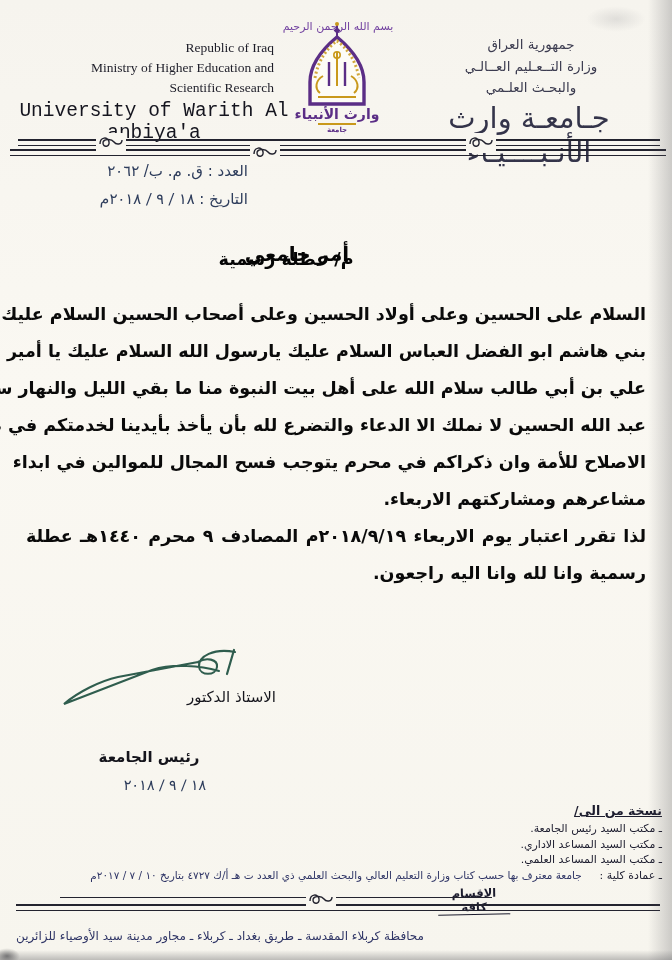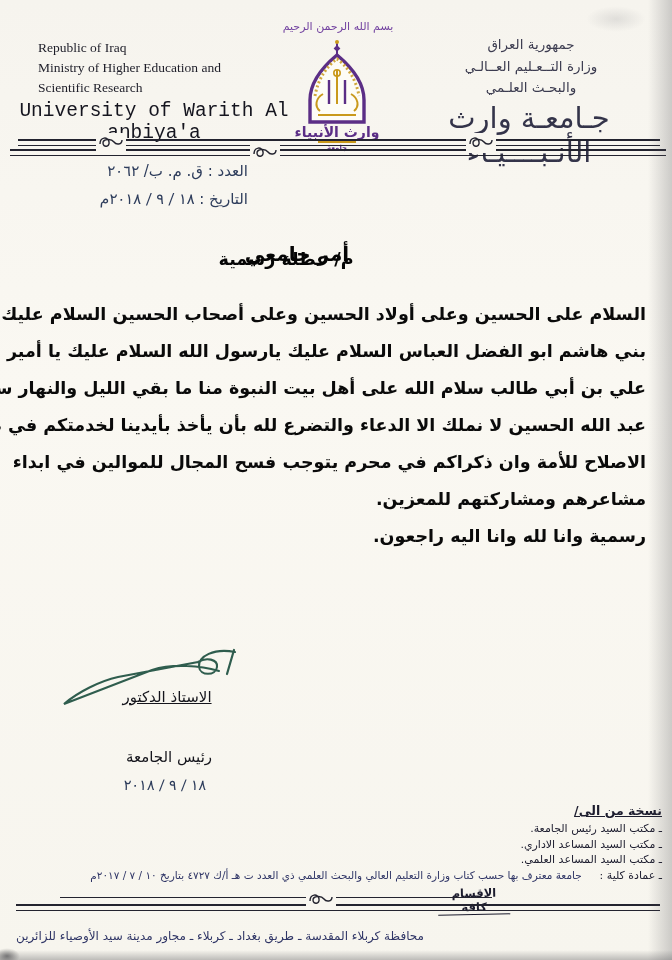"Republic of Iraq" .en-block { text-align: left -> right }
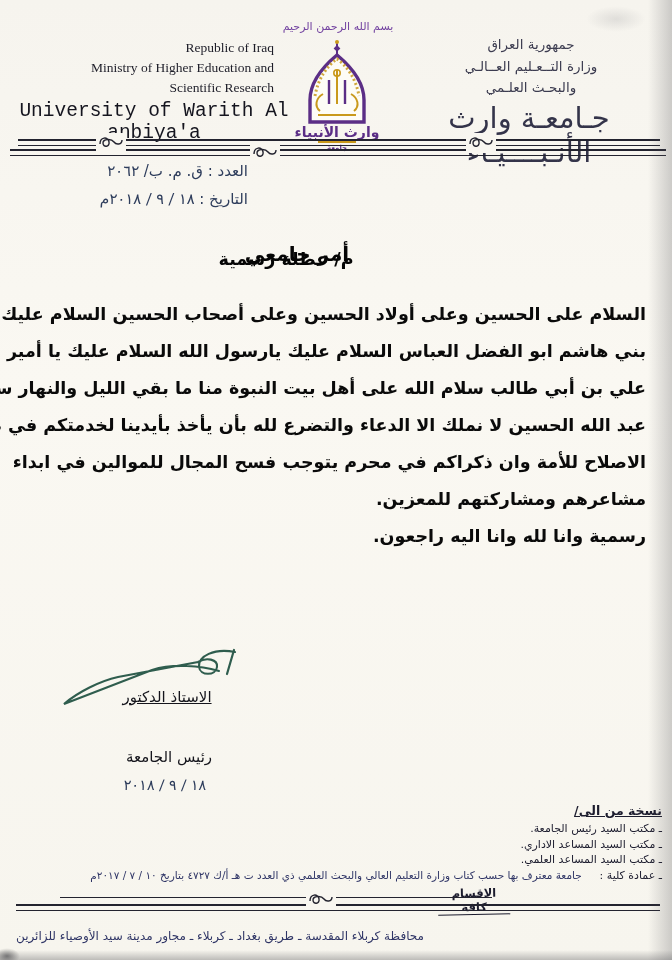"وارث الأنبياء" div.abs { top: 38px -> 20px }
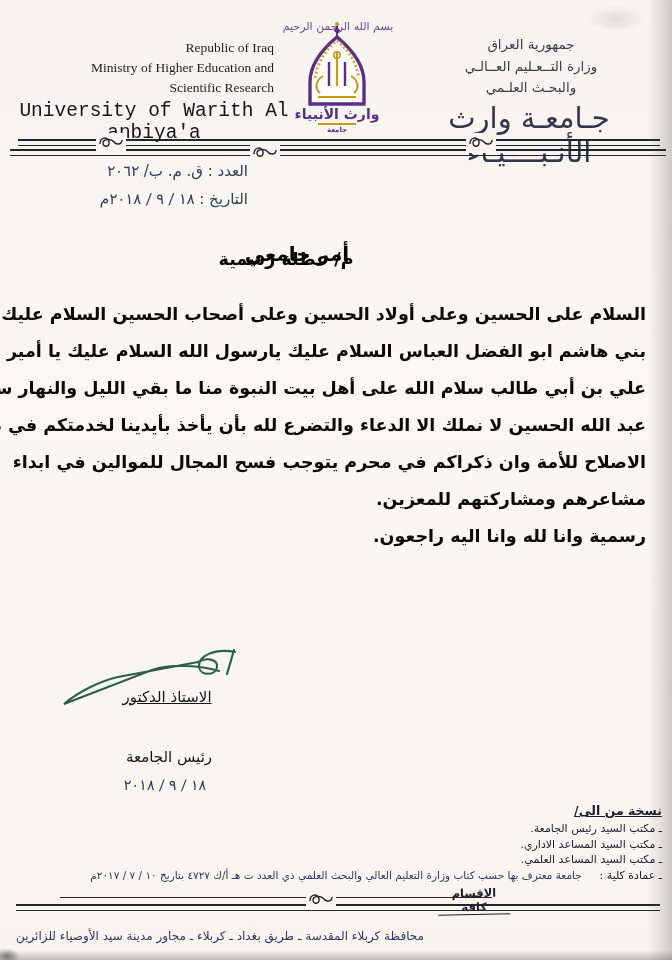"مشاعرهم ومشاركتهم للمعزين." div.bline { text: للمعزين -> الاربعاء }
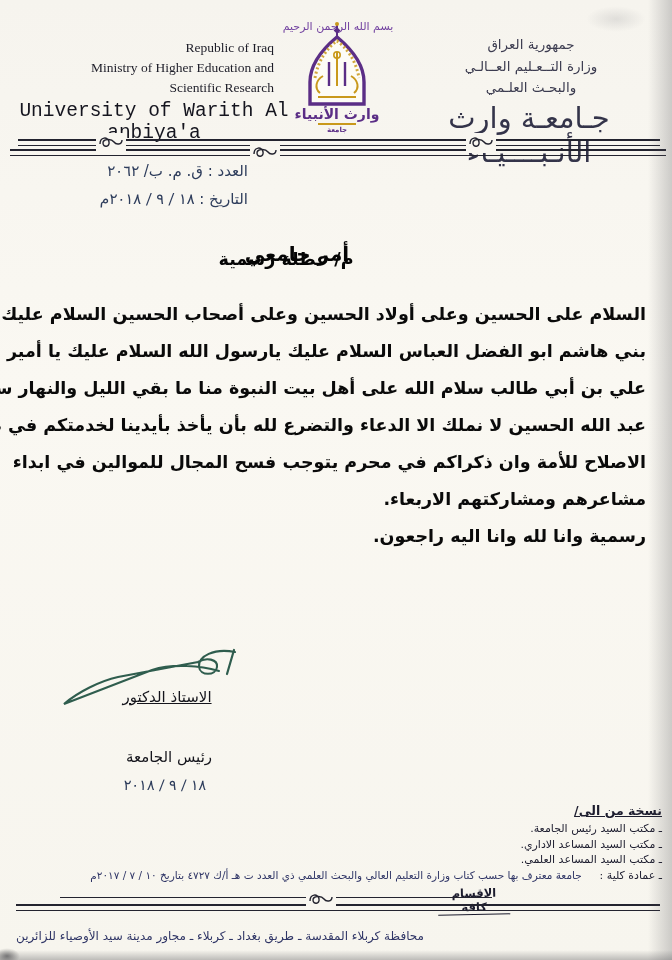"لذا تقرر اعتبار يوم الاربعاء" div.bline { html: none -> <div>لذا تقرر اعتبار يوم الاربعاء ٢٠١٨/٩/١٩م المصادف ٩ محرم ١٤٤٠هـ عطلة</div> }
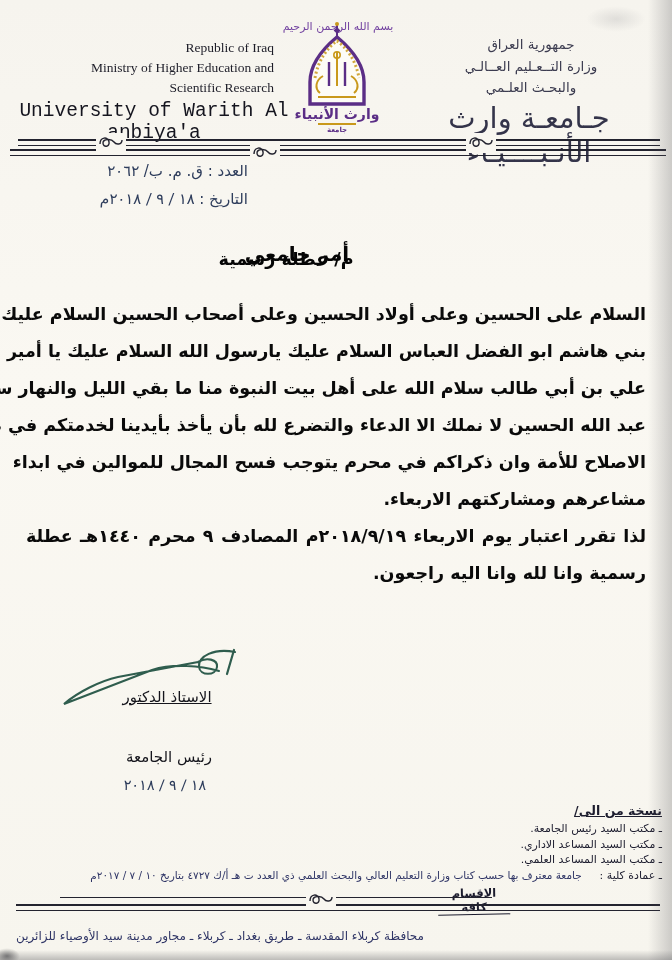"الاستاذ الدكتور" .sig-title { text-align: center -> none; text-decoration: underline -> none }
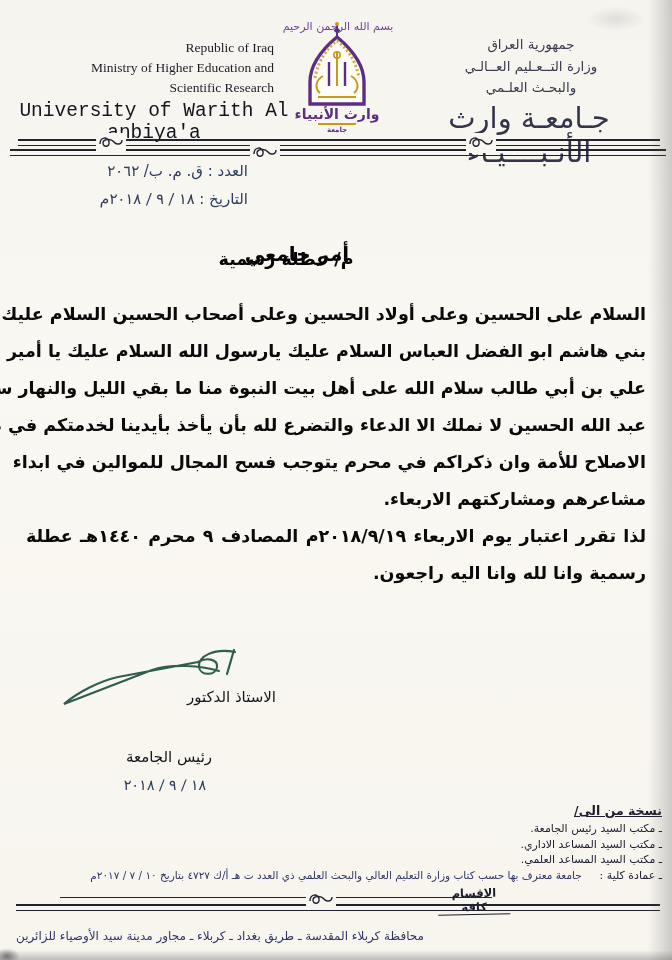"رئيس الجامعة" .sig-pos { font-weight: normal -> bold; left: 76px -> 56px }
